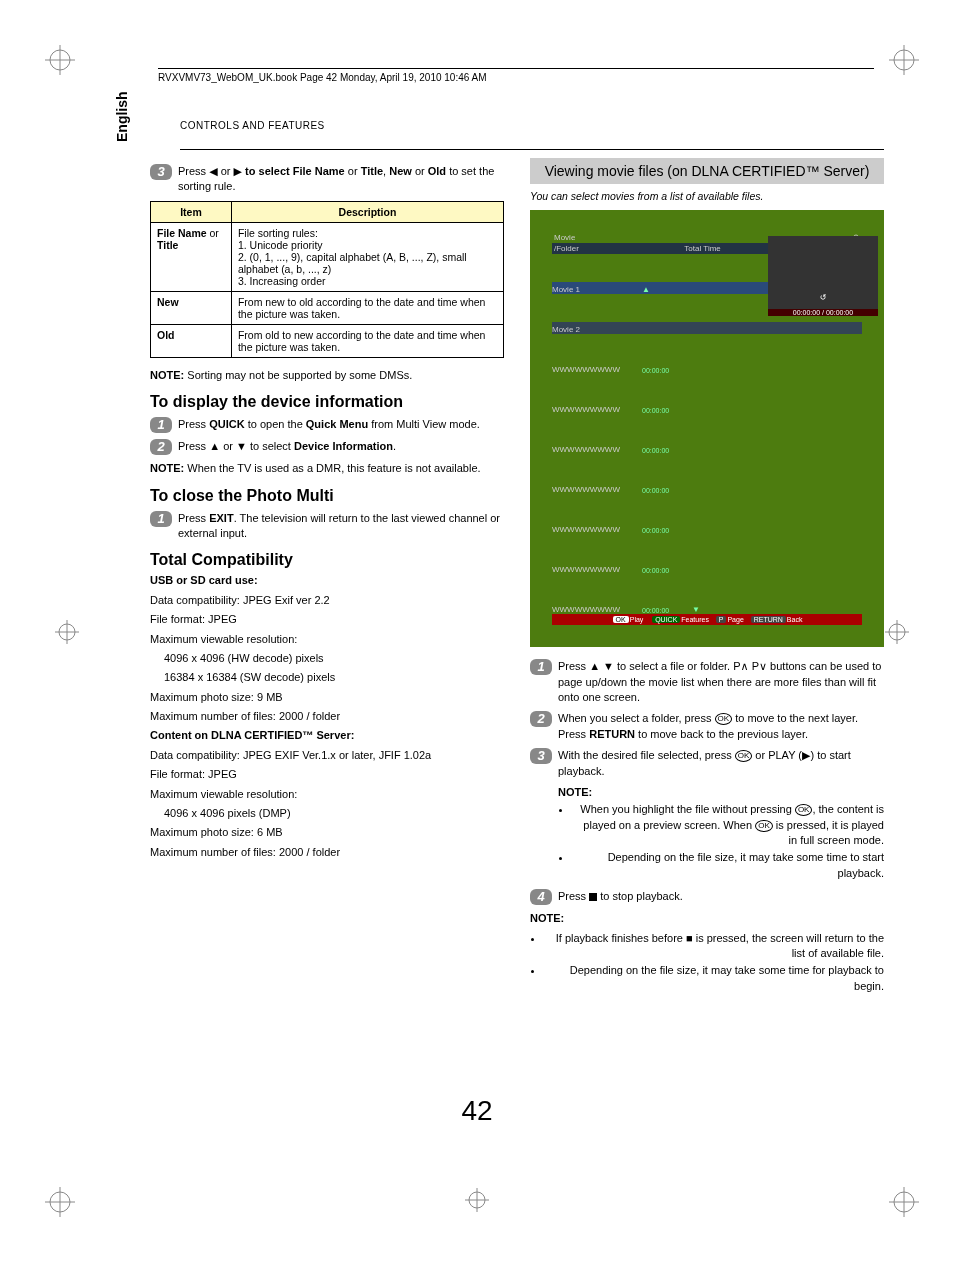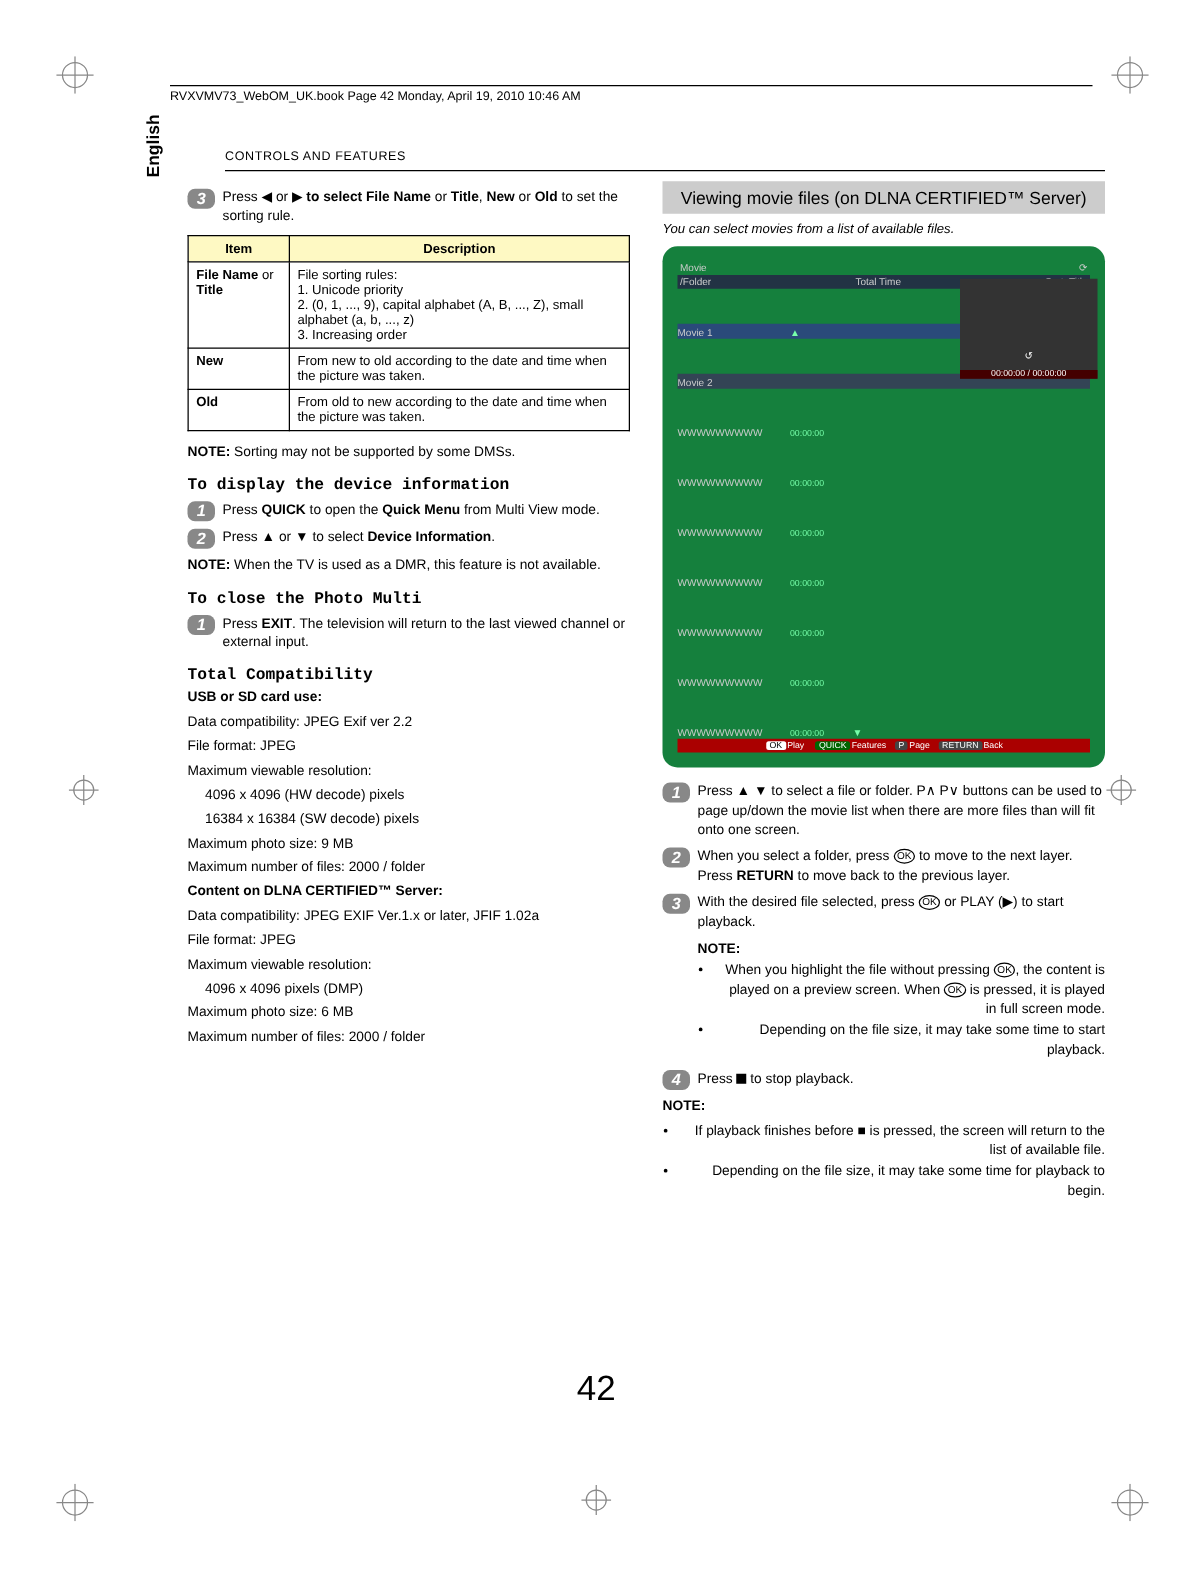"RVXVMV73_WebOM_UK.book Page 42 Monday," .header-line { left: 136px -> 158px }
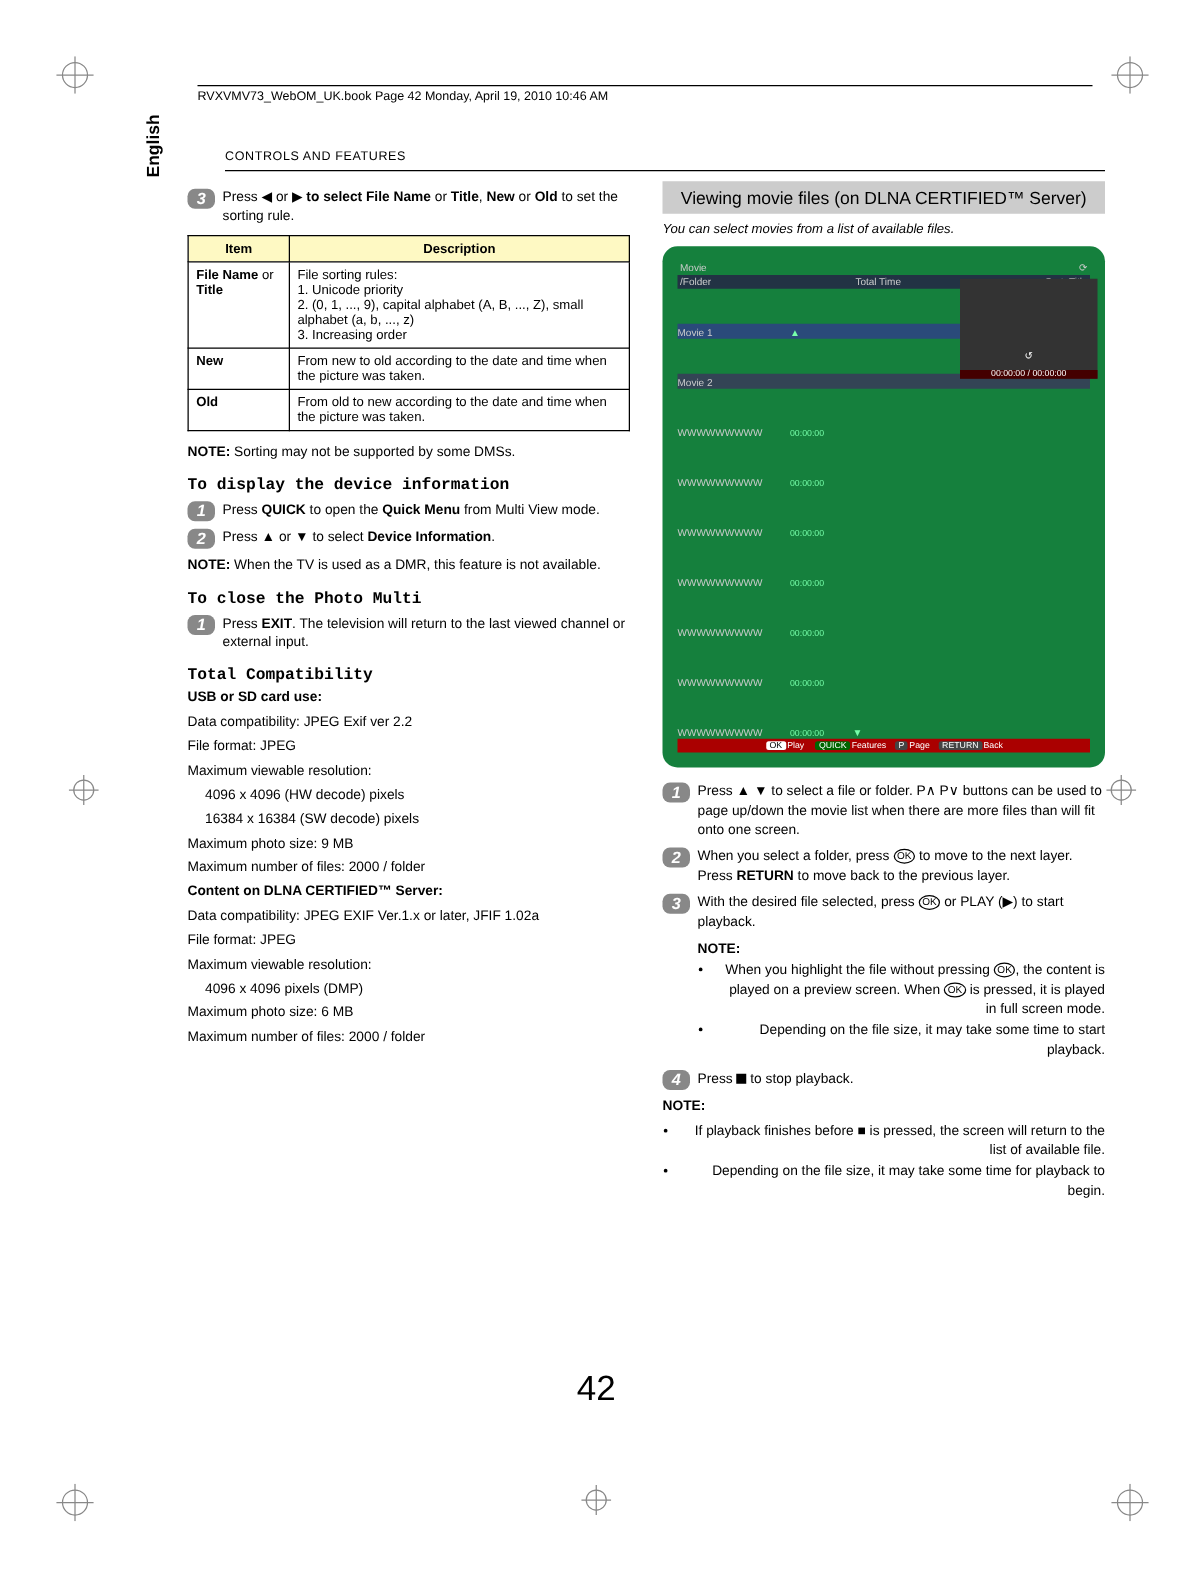"CONTROLS AND FEATURES" .section-title { padding-bottom: 5px -> 18px }
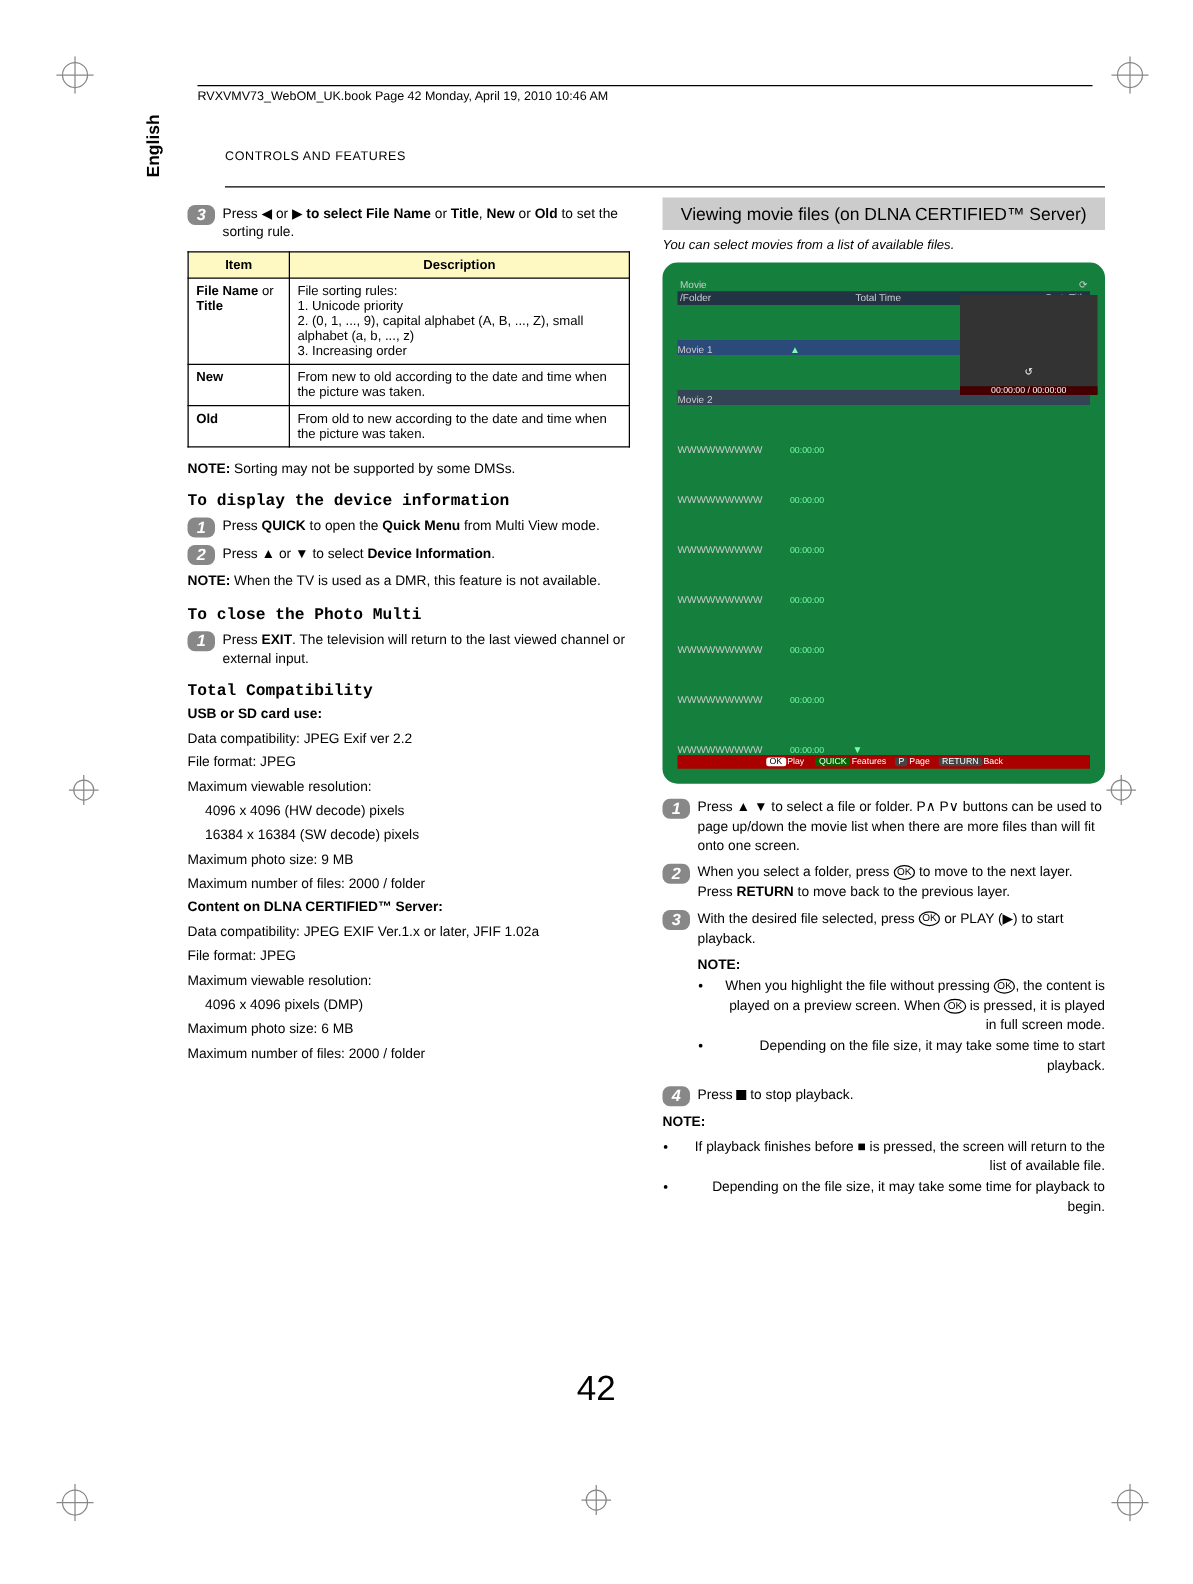"Movie" .ui-preview { background: #15803d -> #4d7c0f; border-radius: 12px -> none; padding: 12px -> 22px }
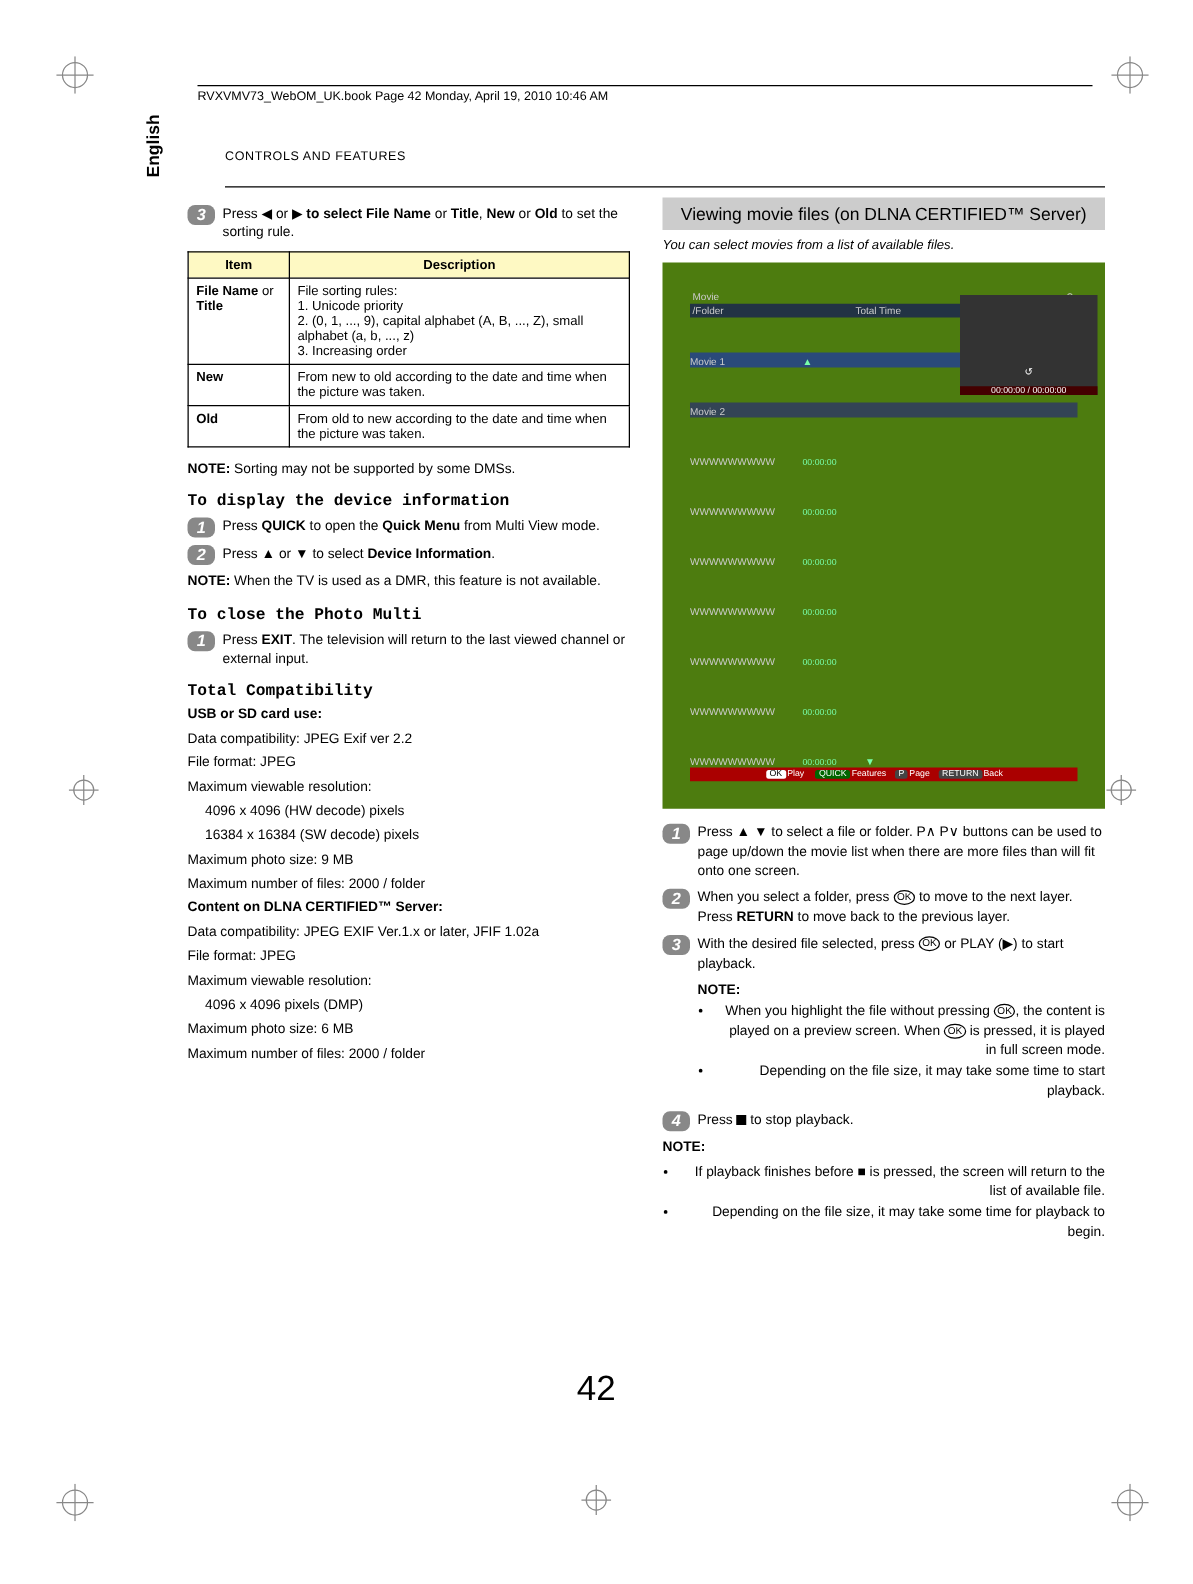"To display the device information" .sub-h { font-family: Liberation Mono, monospace -> none; font-size: 13px -> 16px }
